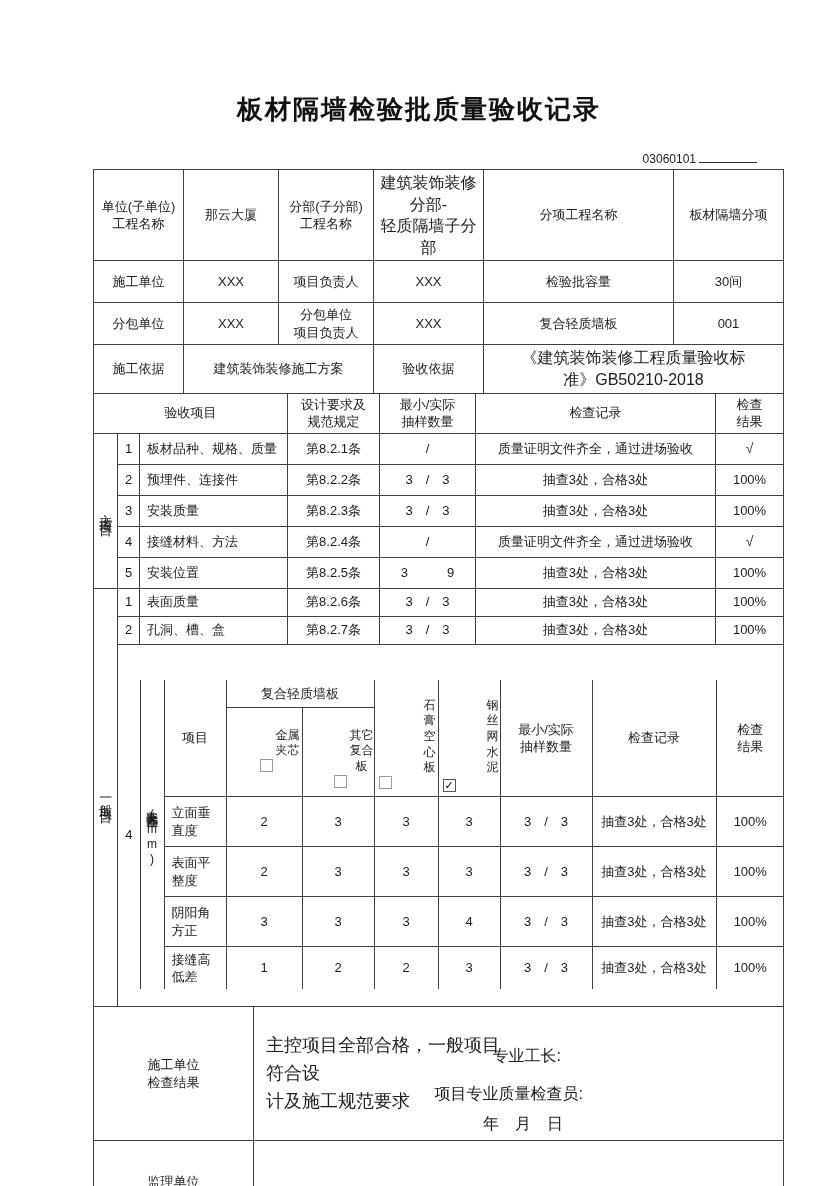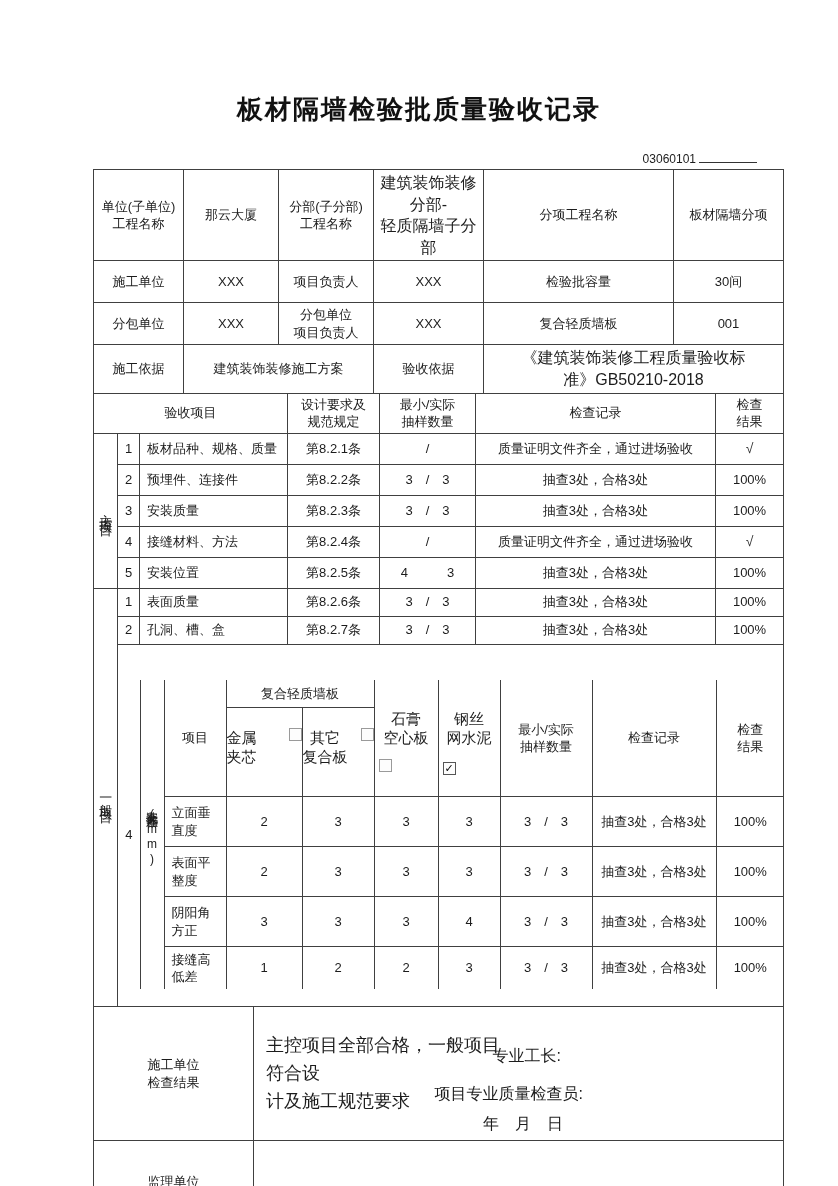"4 3" td { text: 4   3 -> 3   9 }
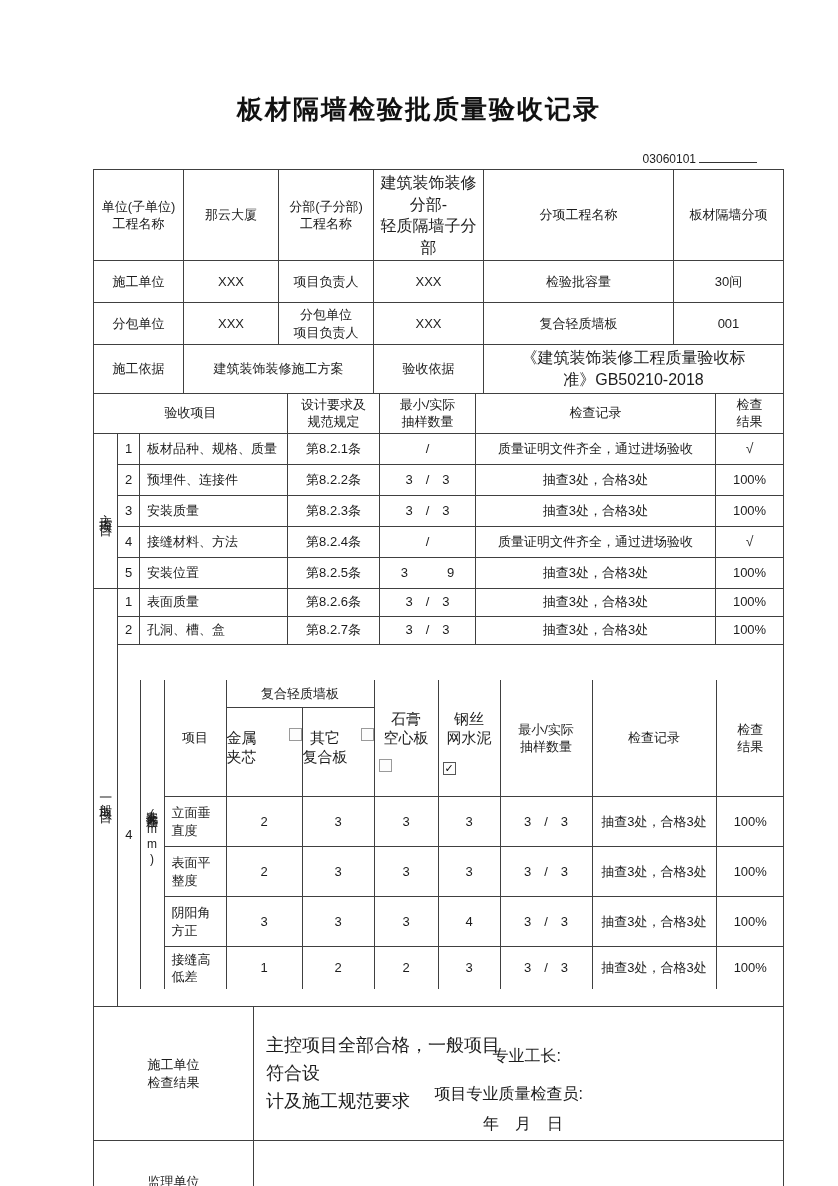"石膏" .mat-label { font-size: 15px -> 12px; margin-left: none -> 47px }
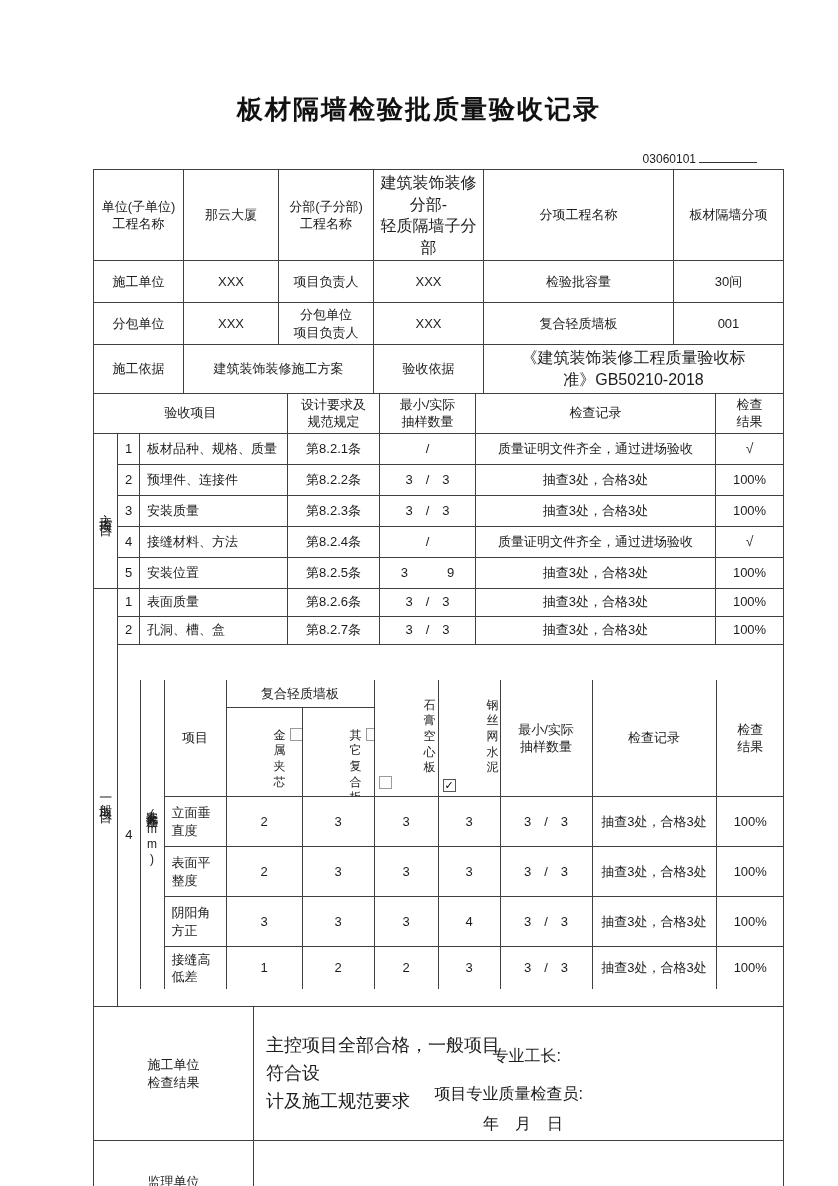"金属" .mat-short { align-items: none -> center; flex-direction: row -> column }
